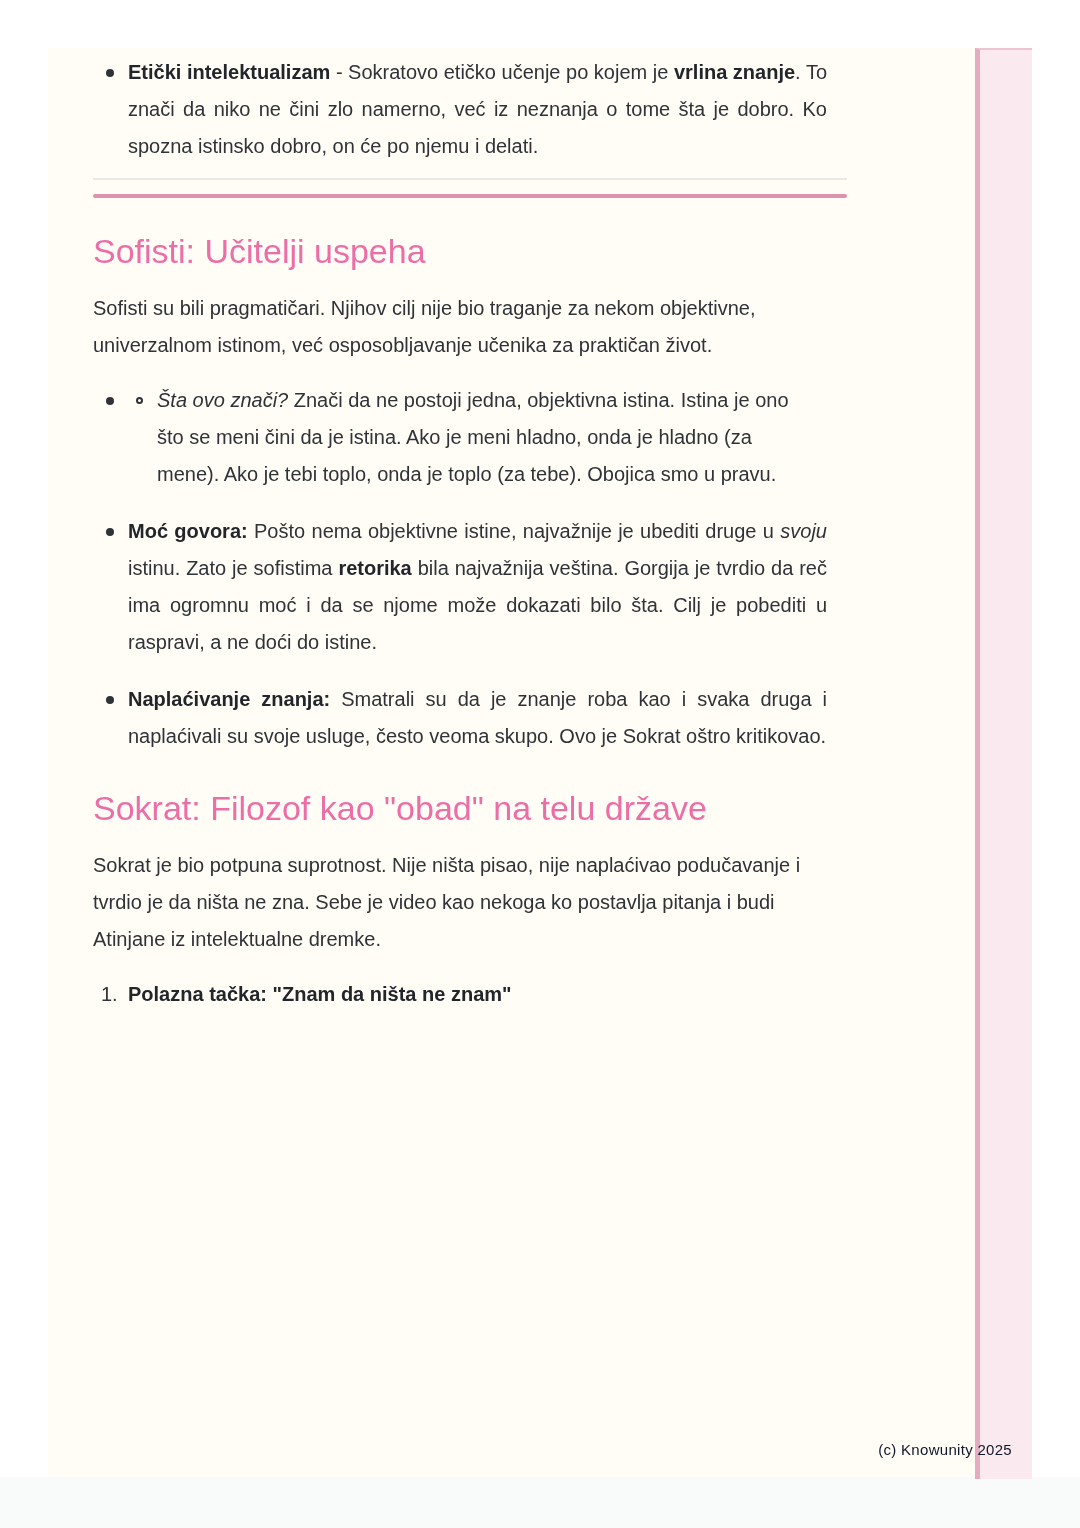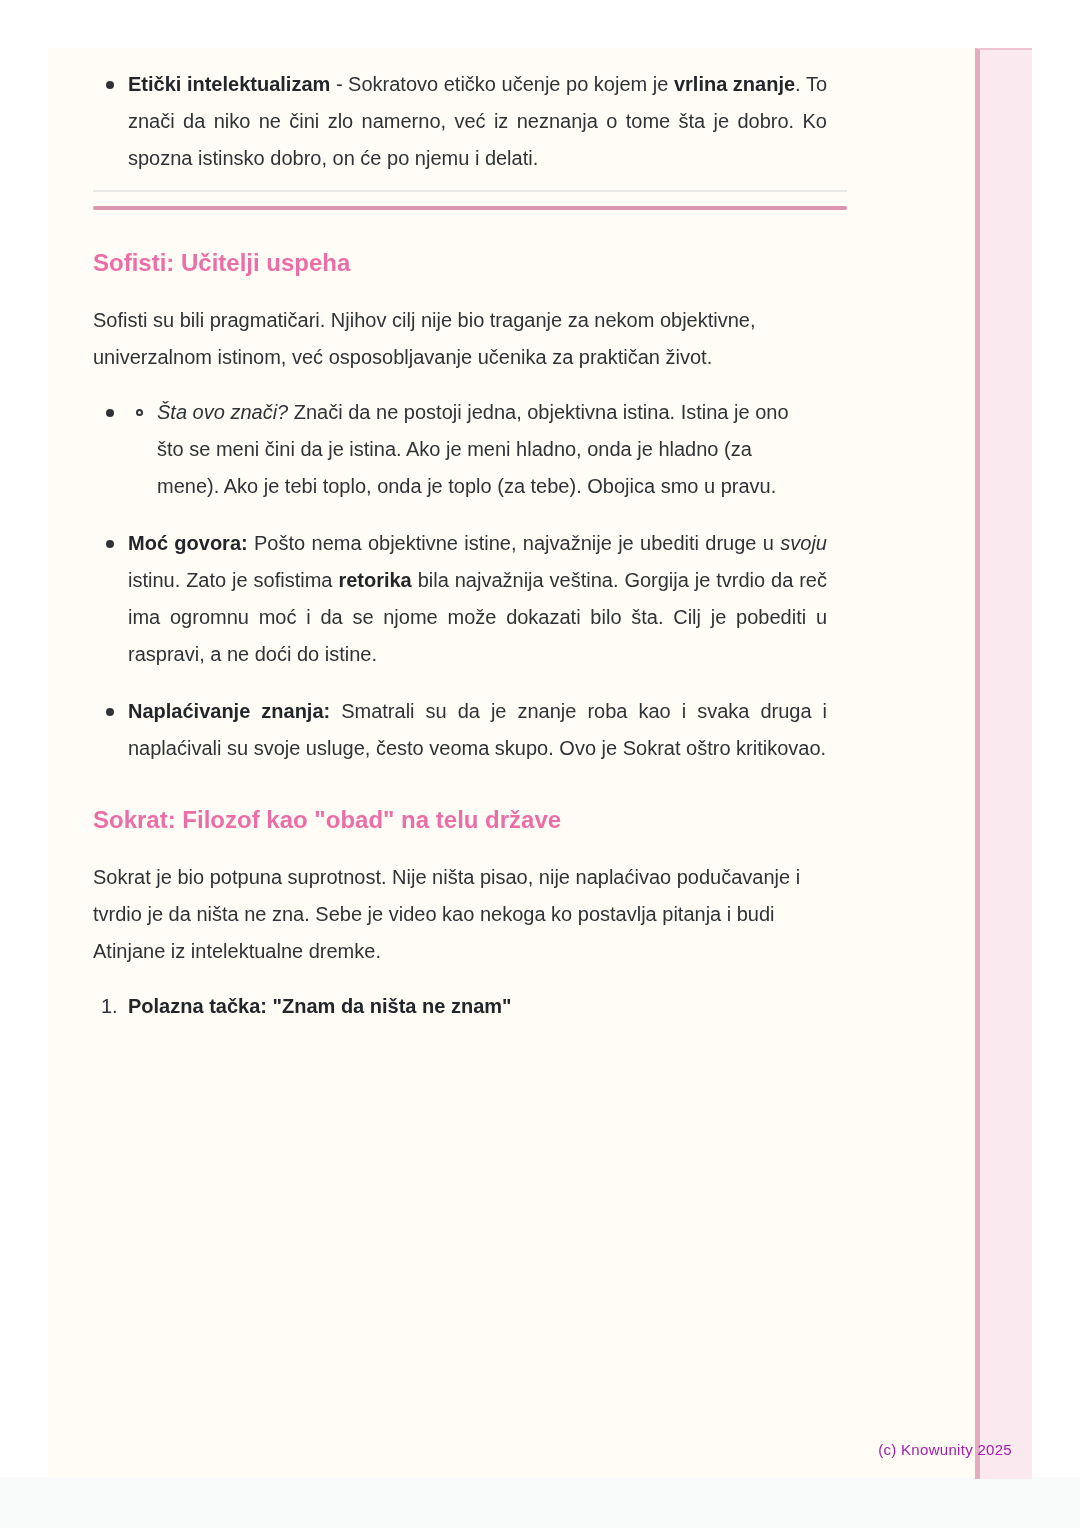"Etički intelektualizam - Sokratovo" ul.blist { margin-top: 12px -> 0 }
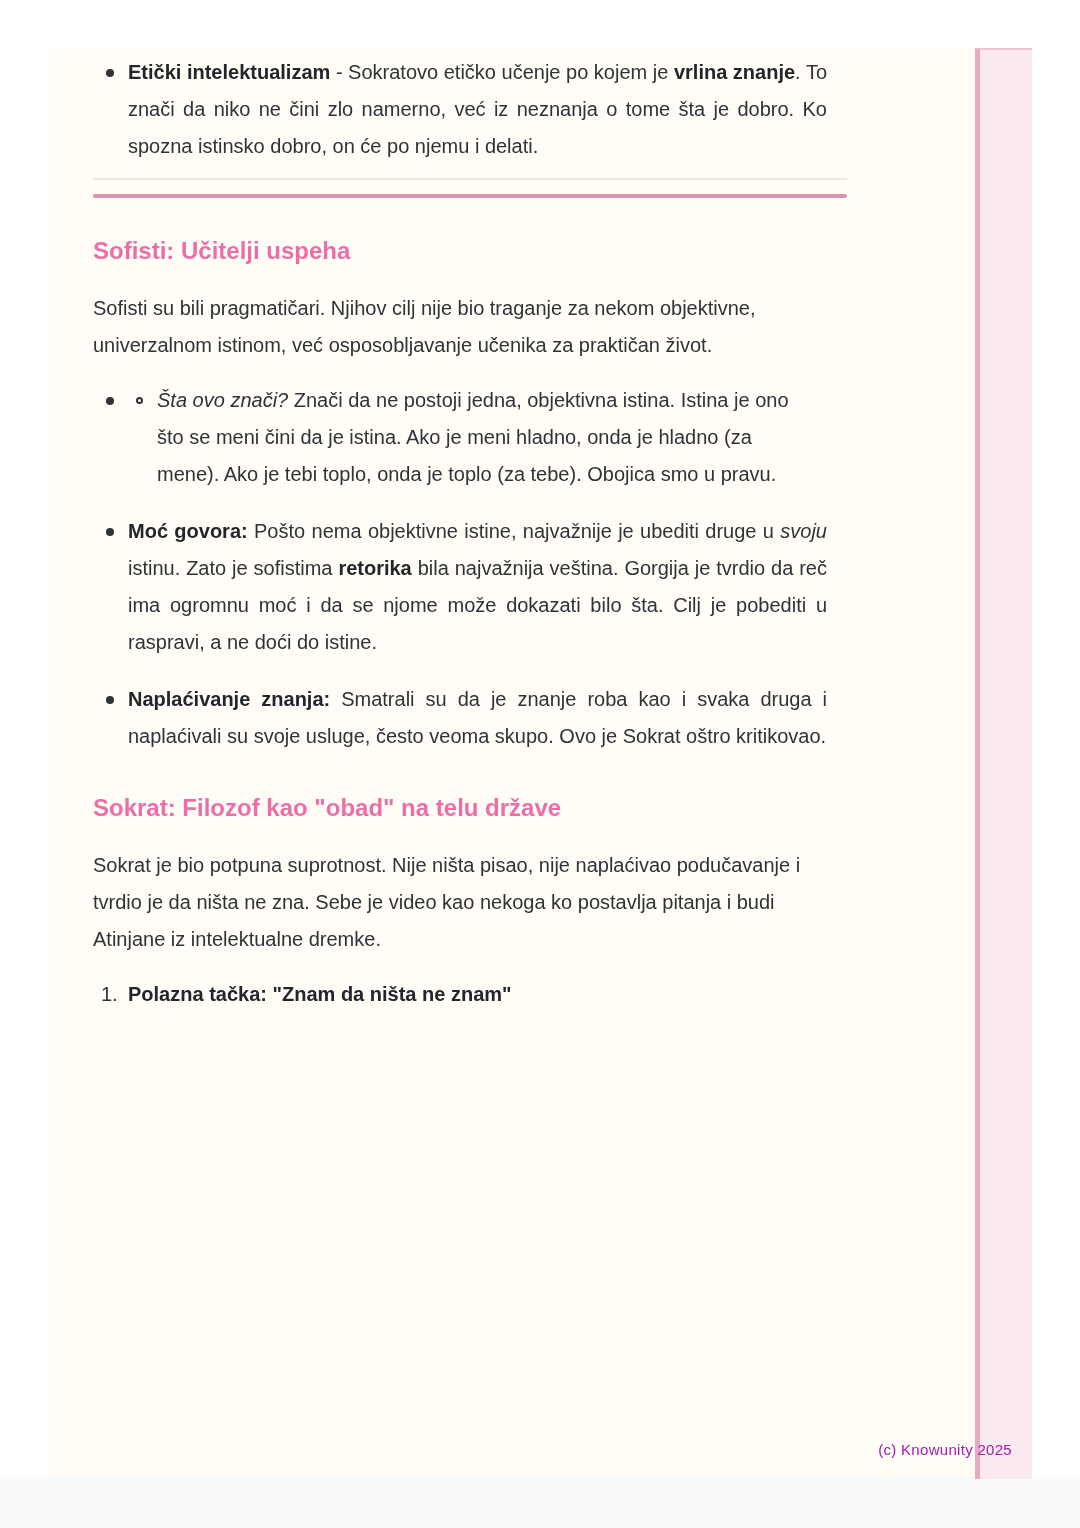"Sofisti: Učitelji uspeha" h2.section-heading { font-size: 24px -> 34px; font-weight: 700 -> 400 }
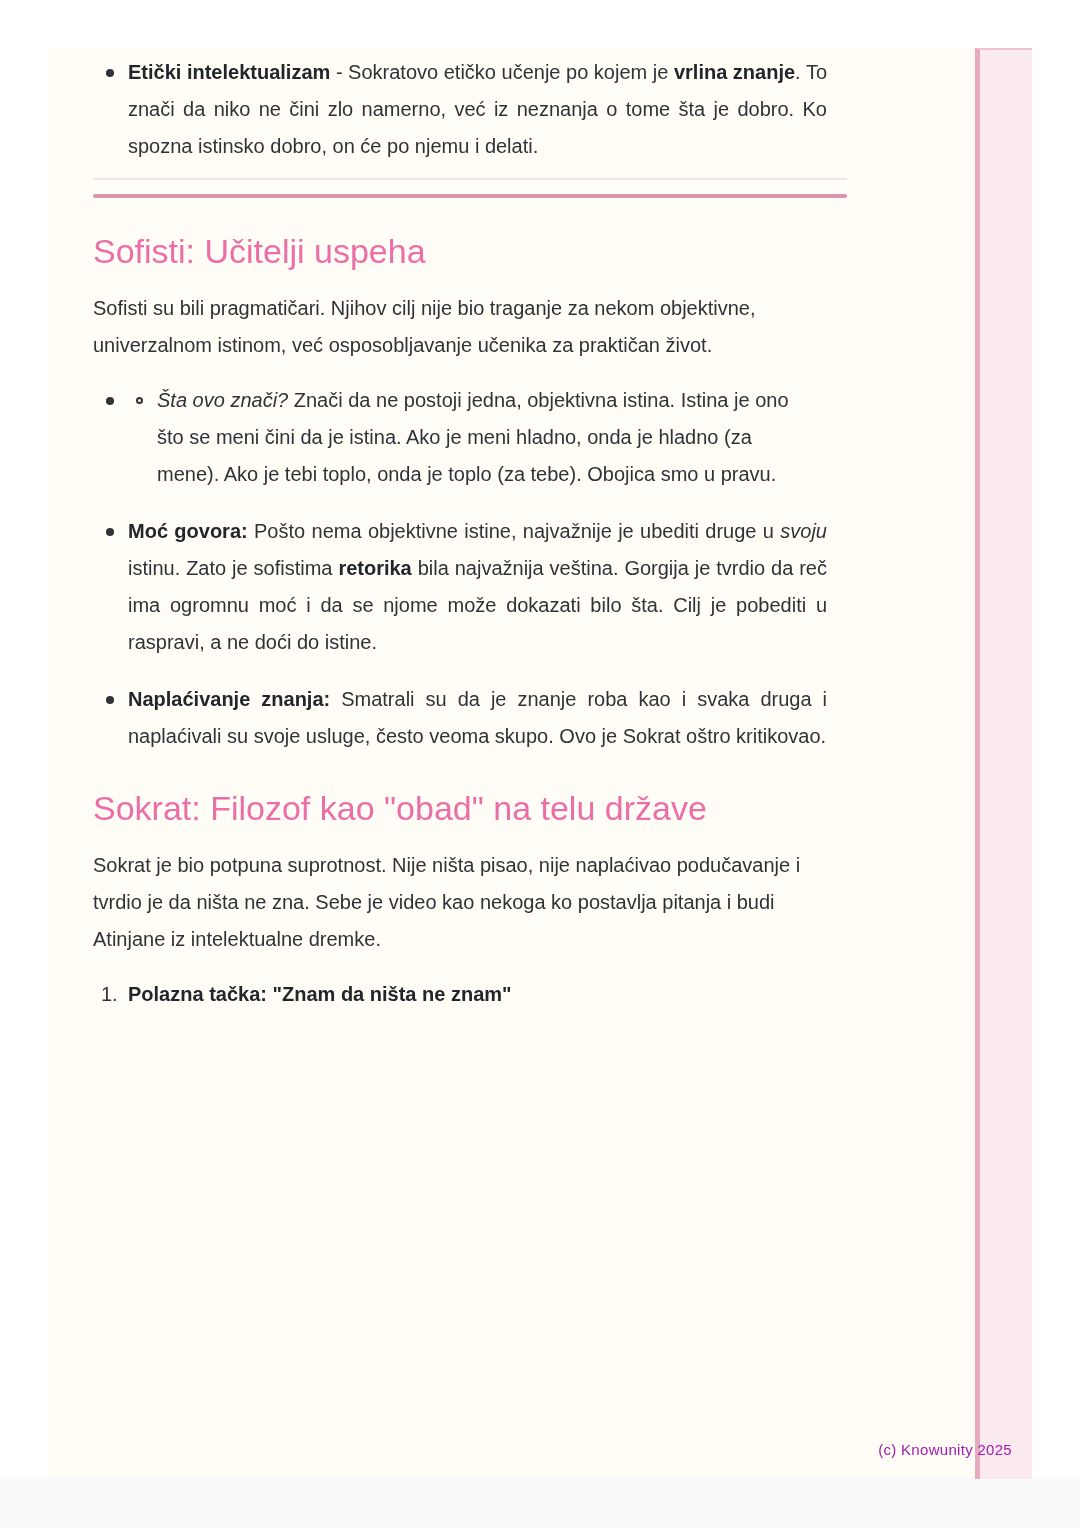"(c) Knowunity 2025" .watermark { color: #a21caf -> #0f172a }
